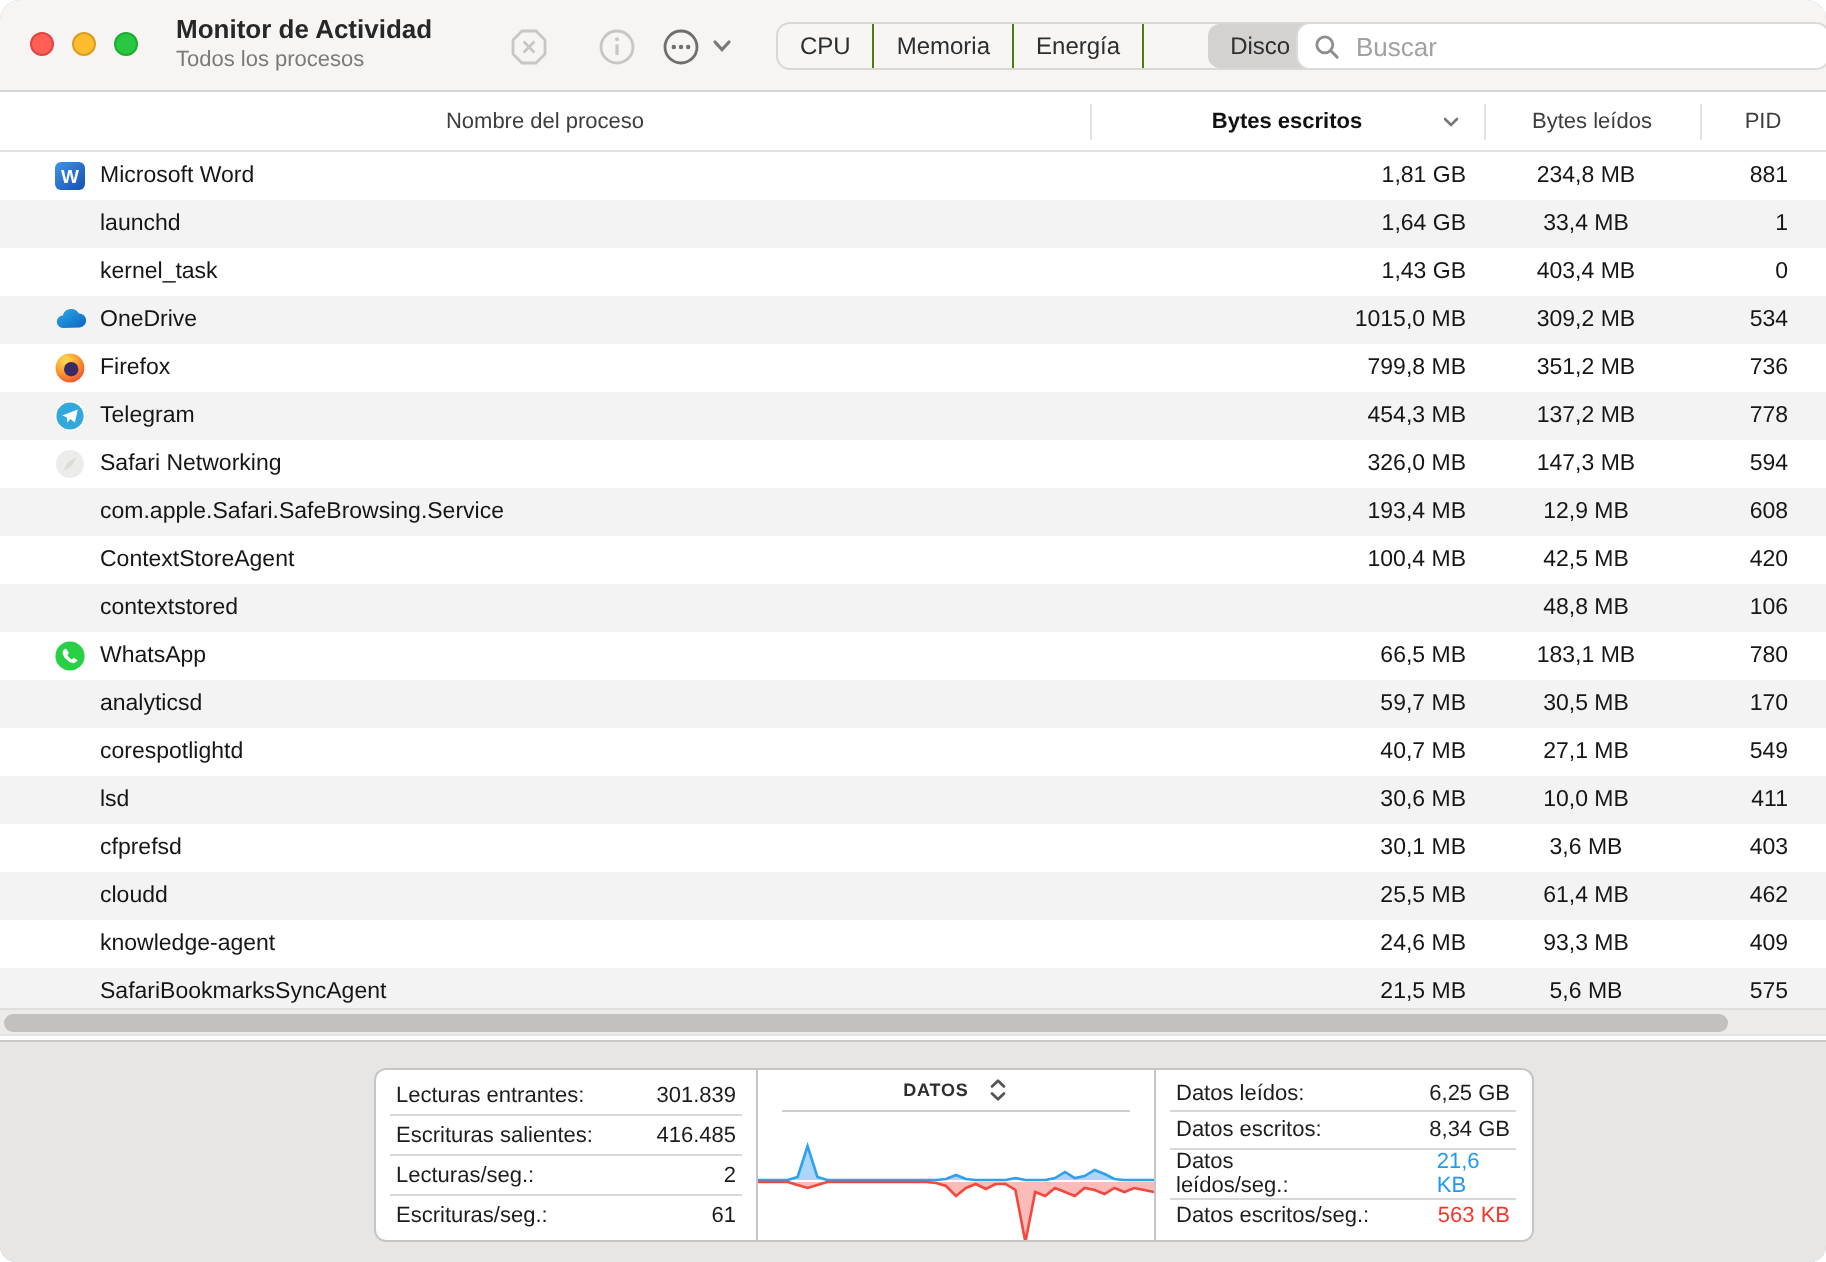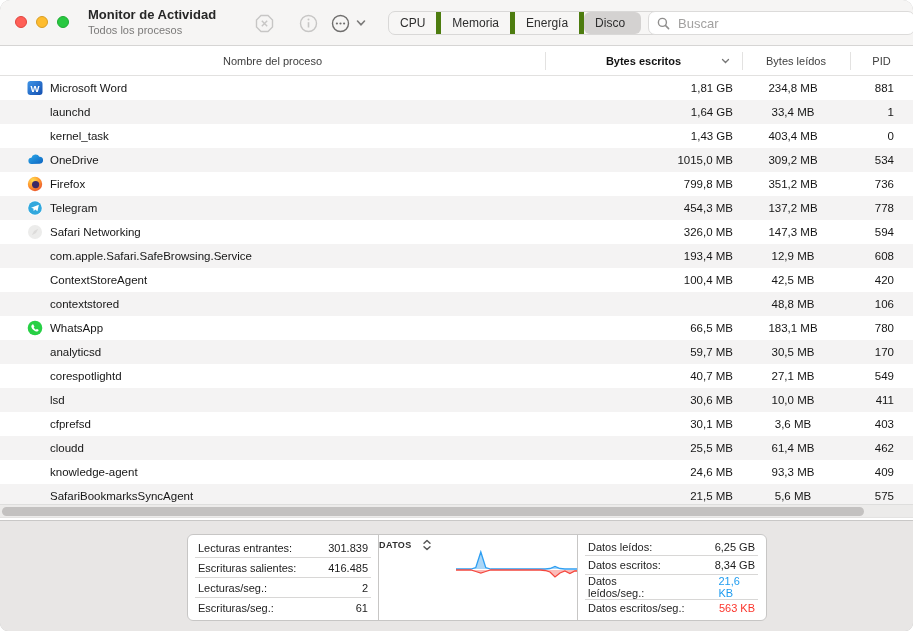"CPU" .segment { border-right: 5px solid #4d7c0f -> 1px solid #4d7c0f }
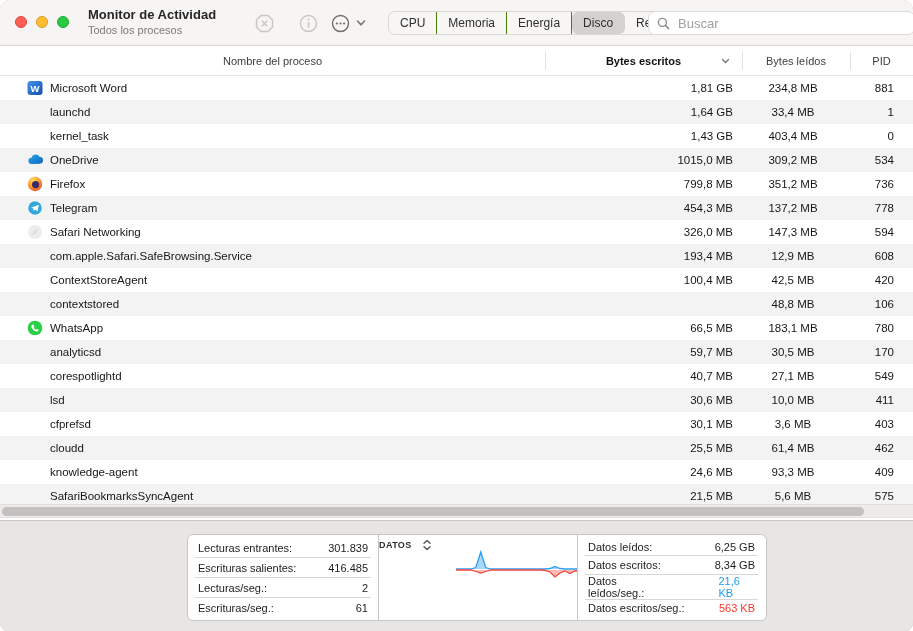"Disco" .segment.selected { margin-left: none -> 32px }
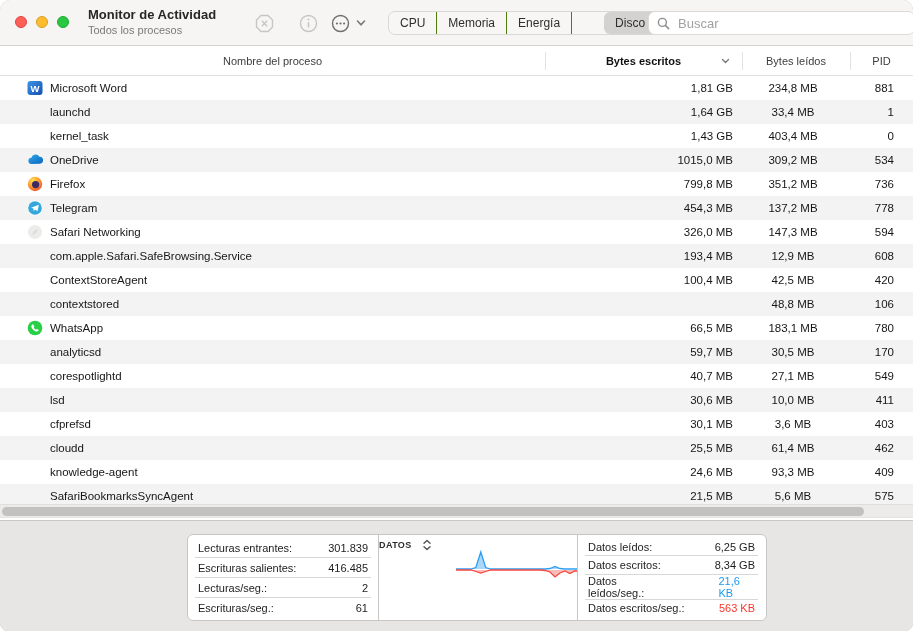"DATOS" .stats-mid { flex-direction: none -> column }
